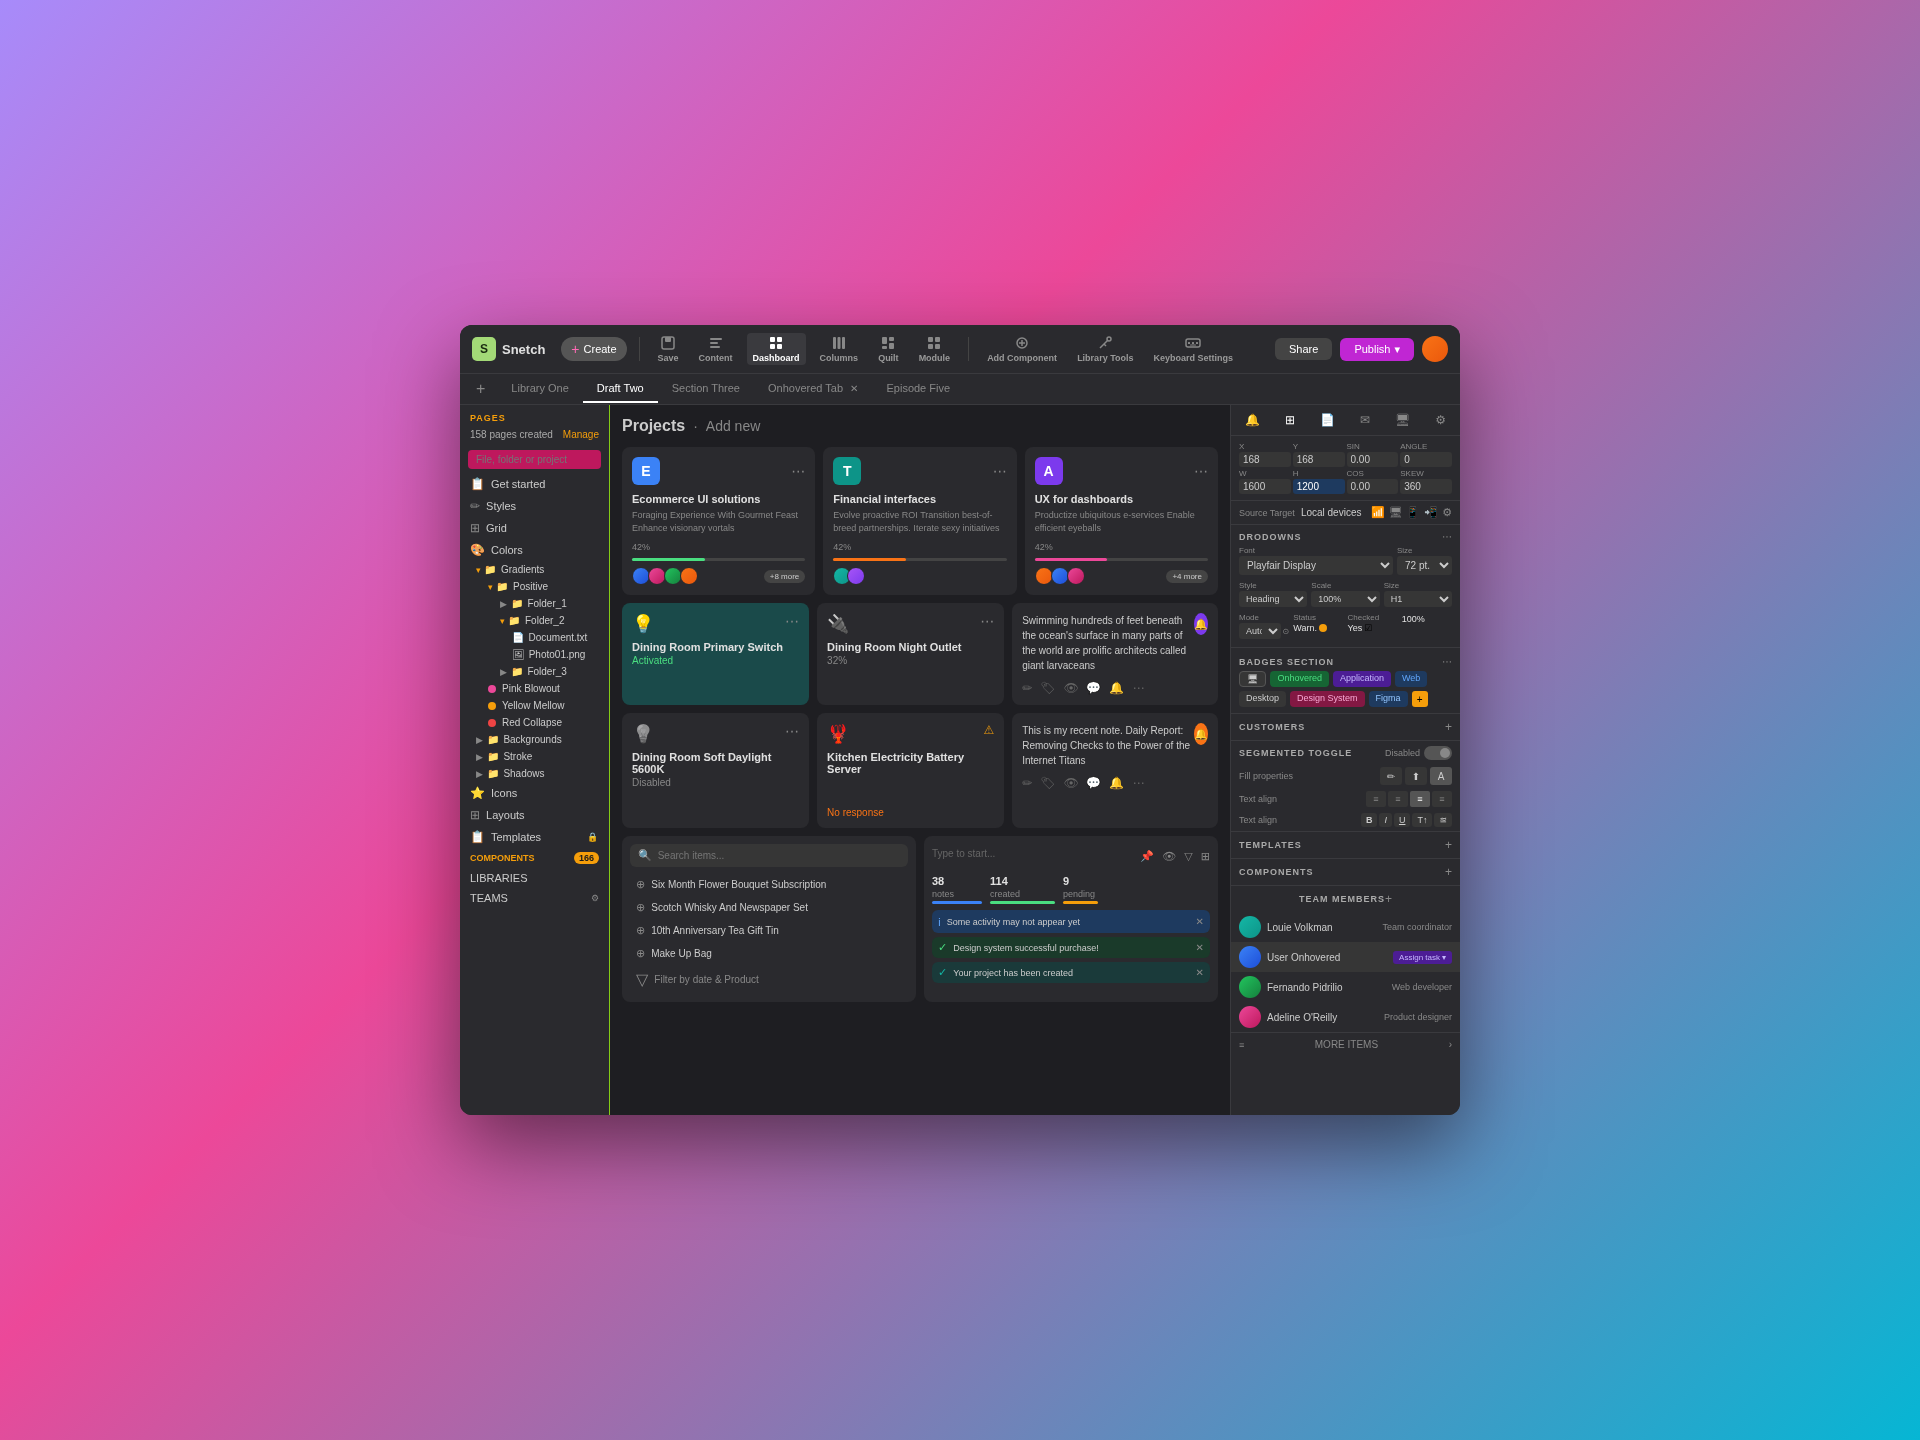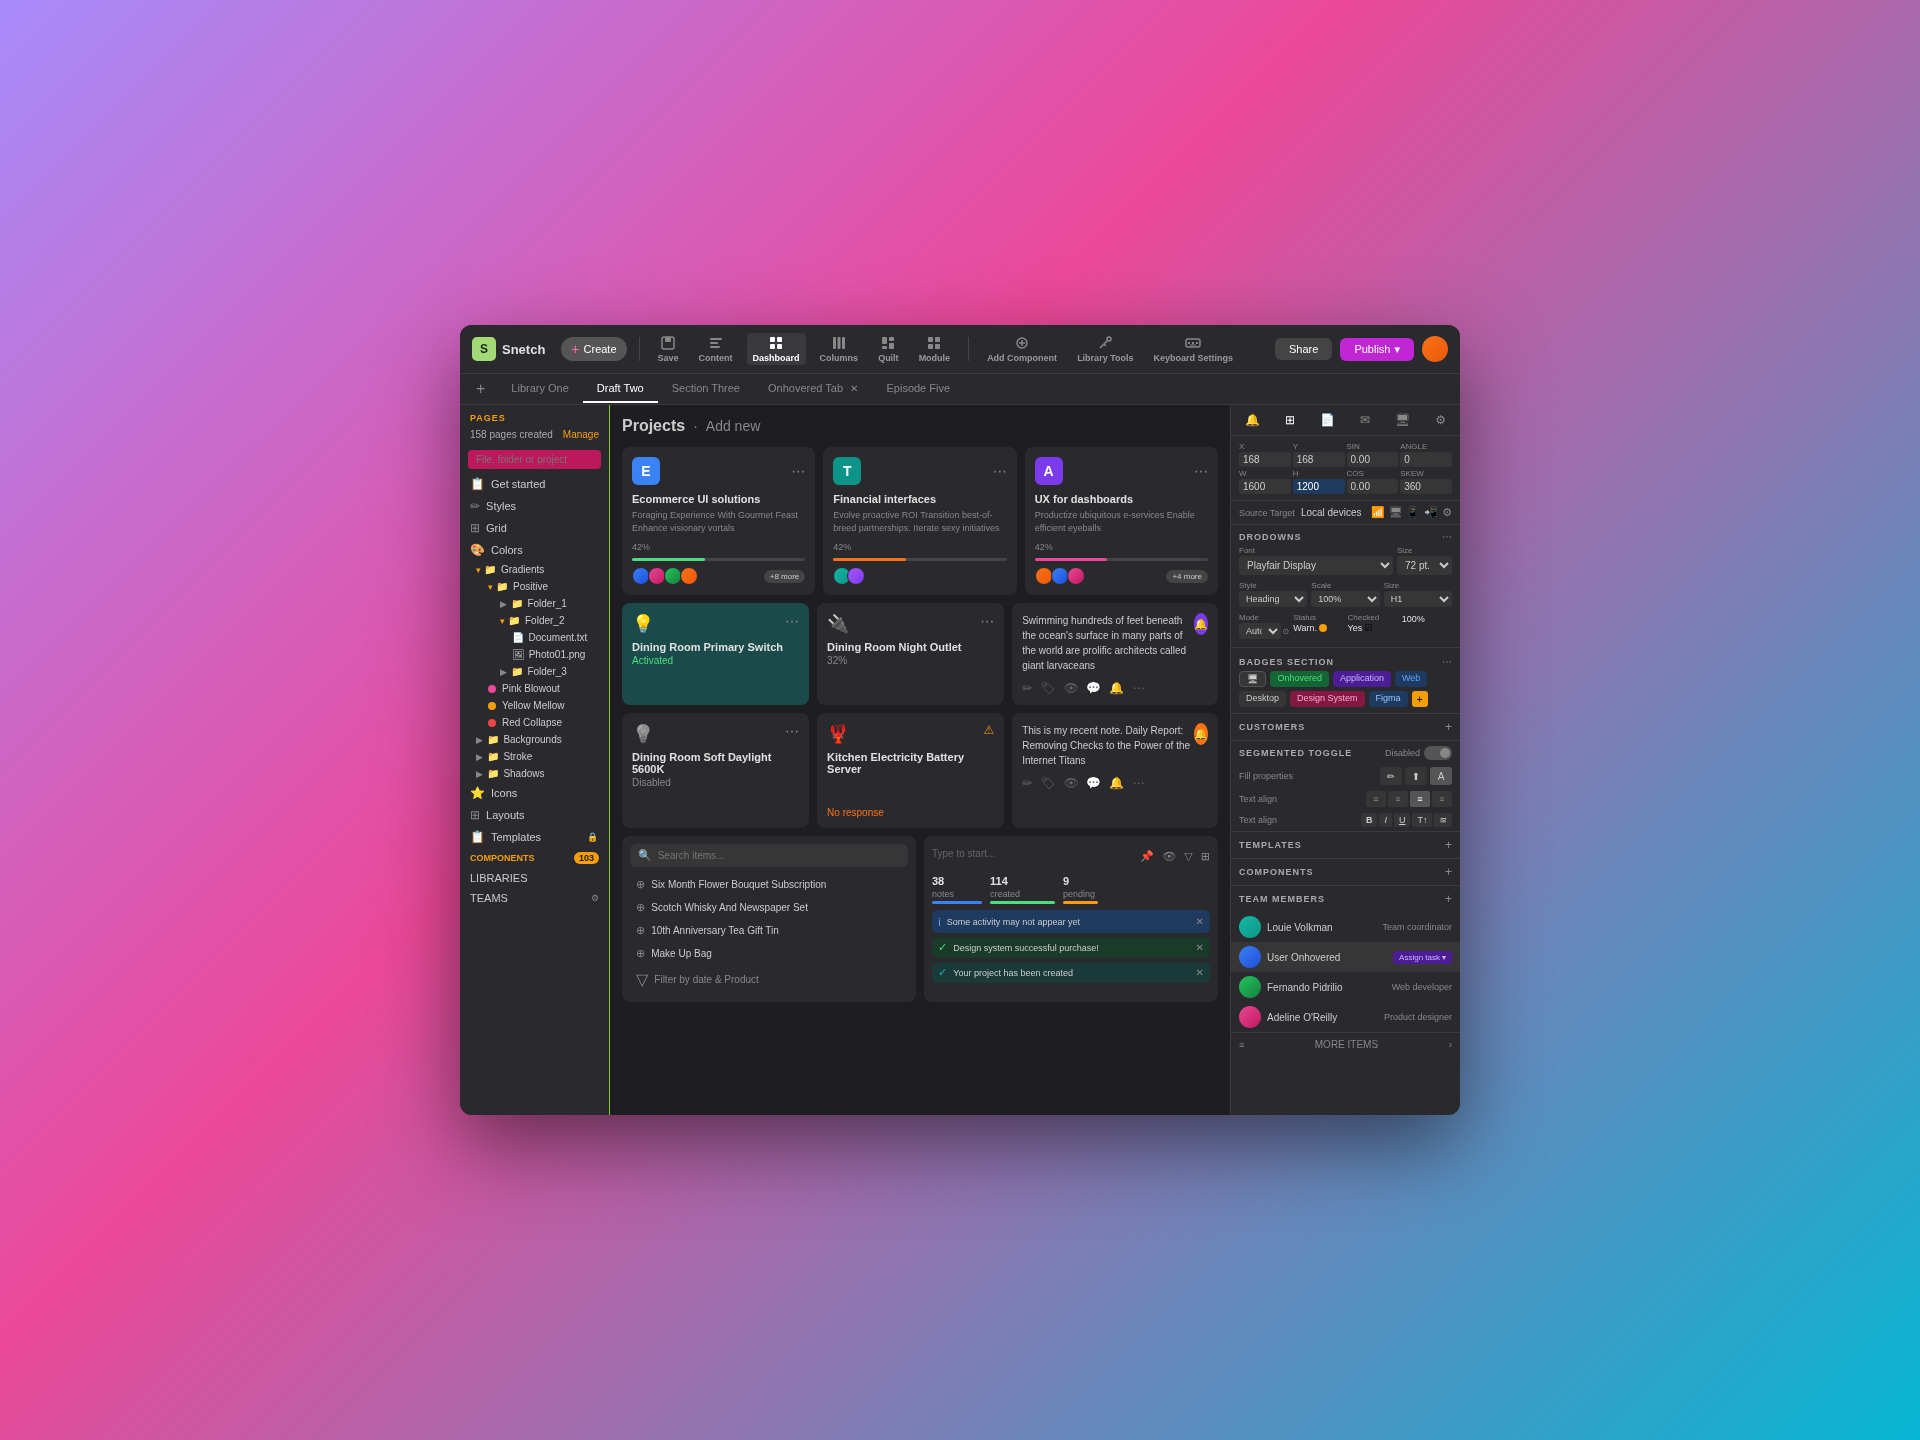"103" span.components-count { text: 103 -> 166 }
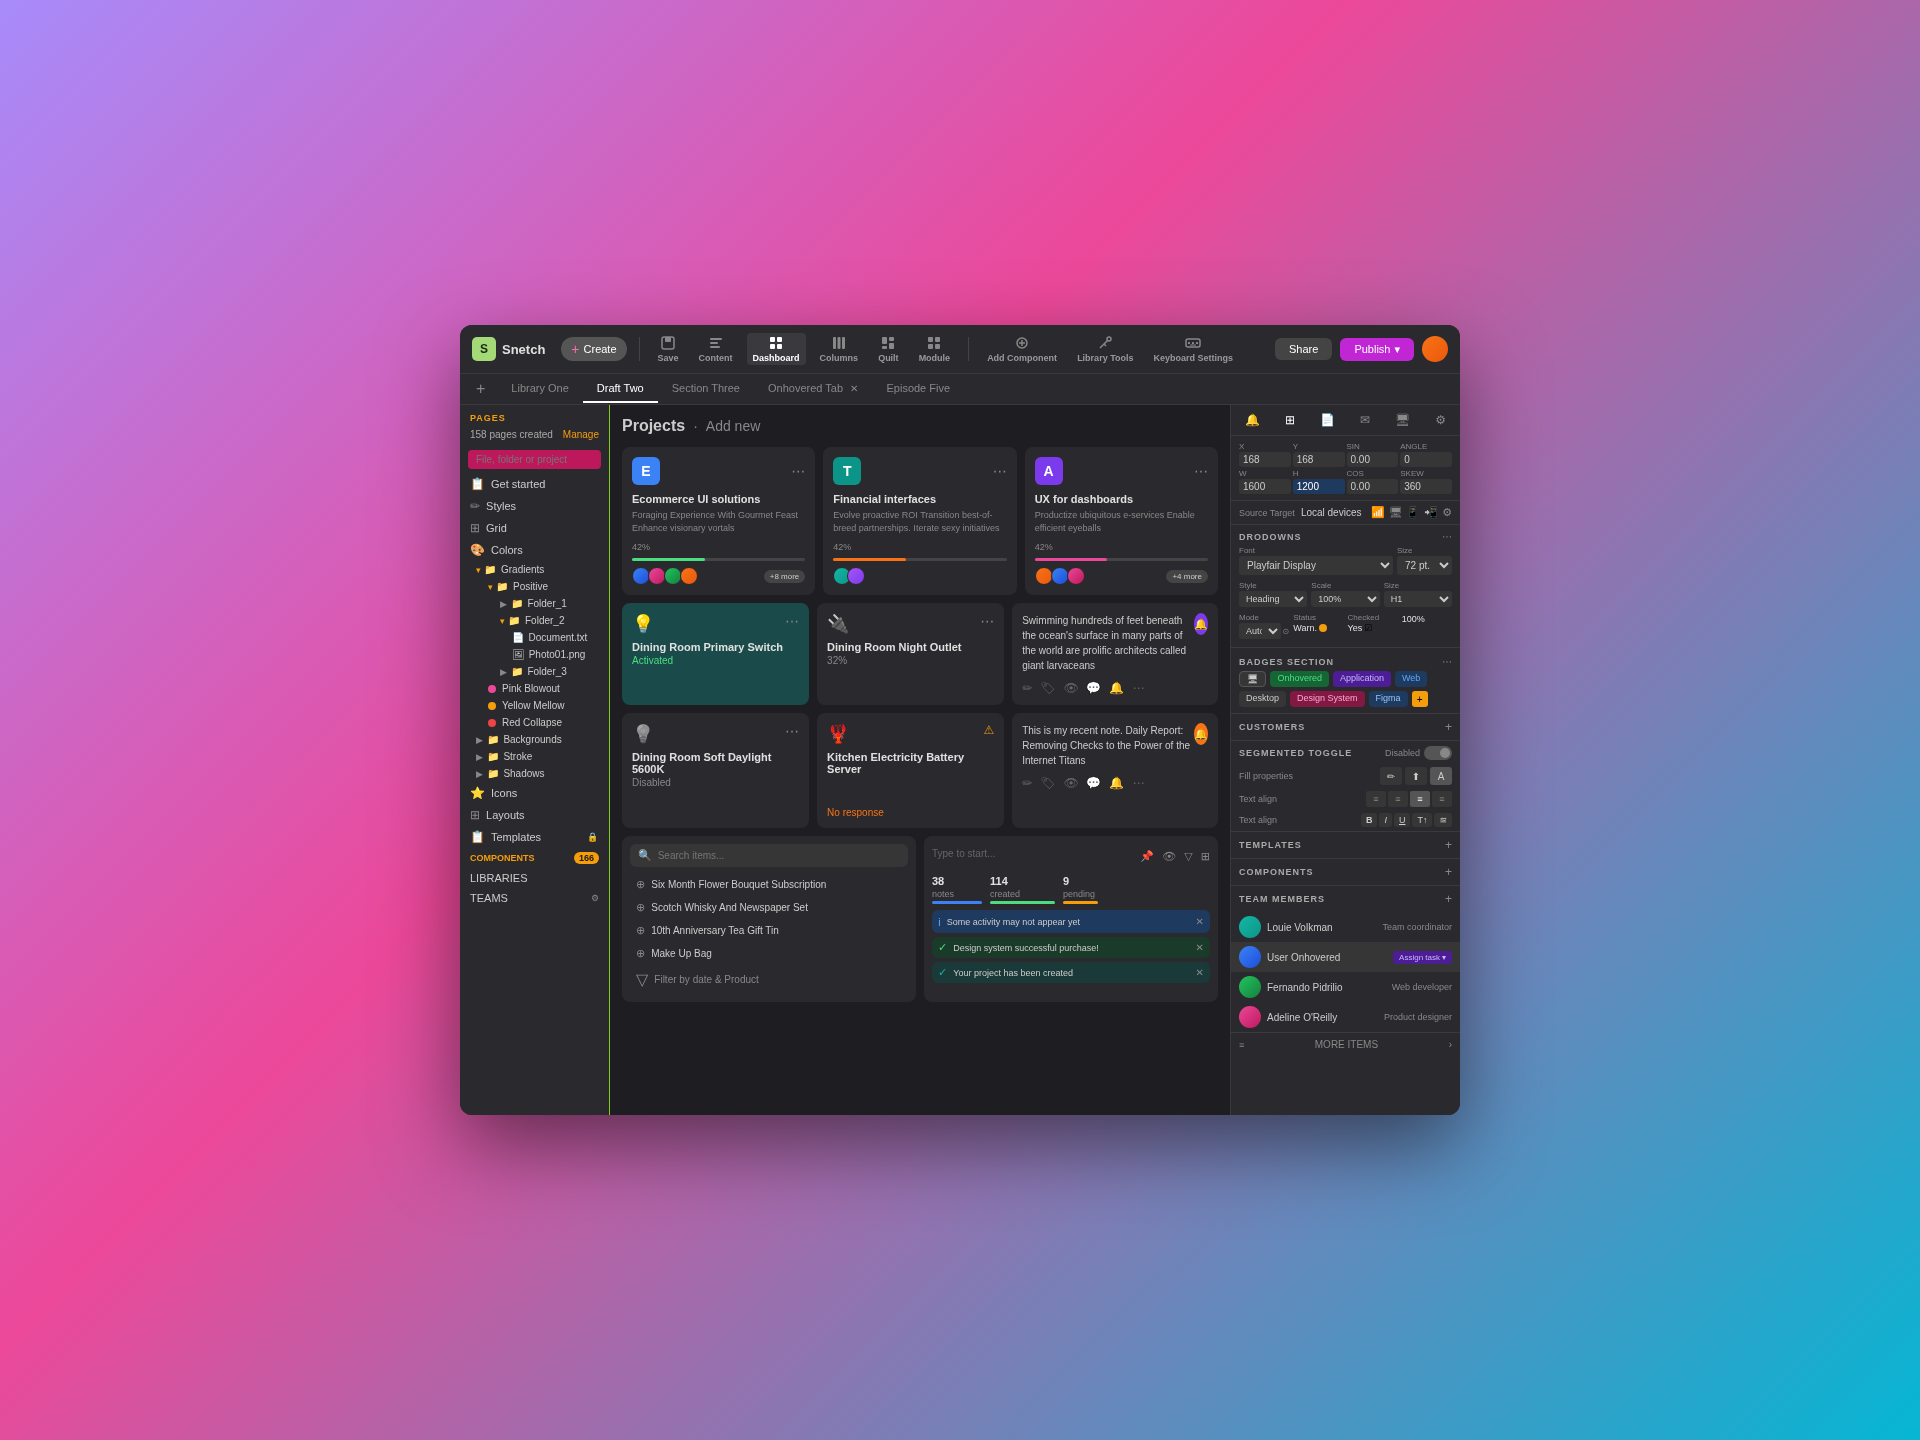"TEAM MEMBERS" .team-members-header { justify-content: space-between -> center }
